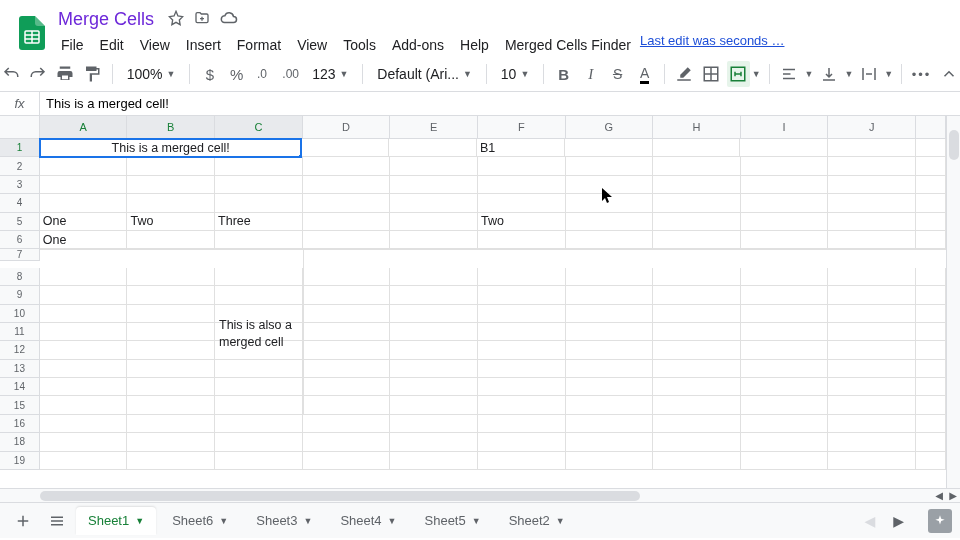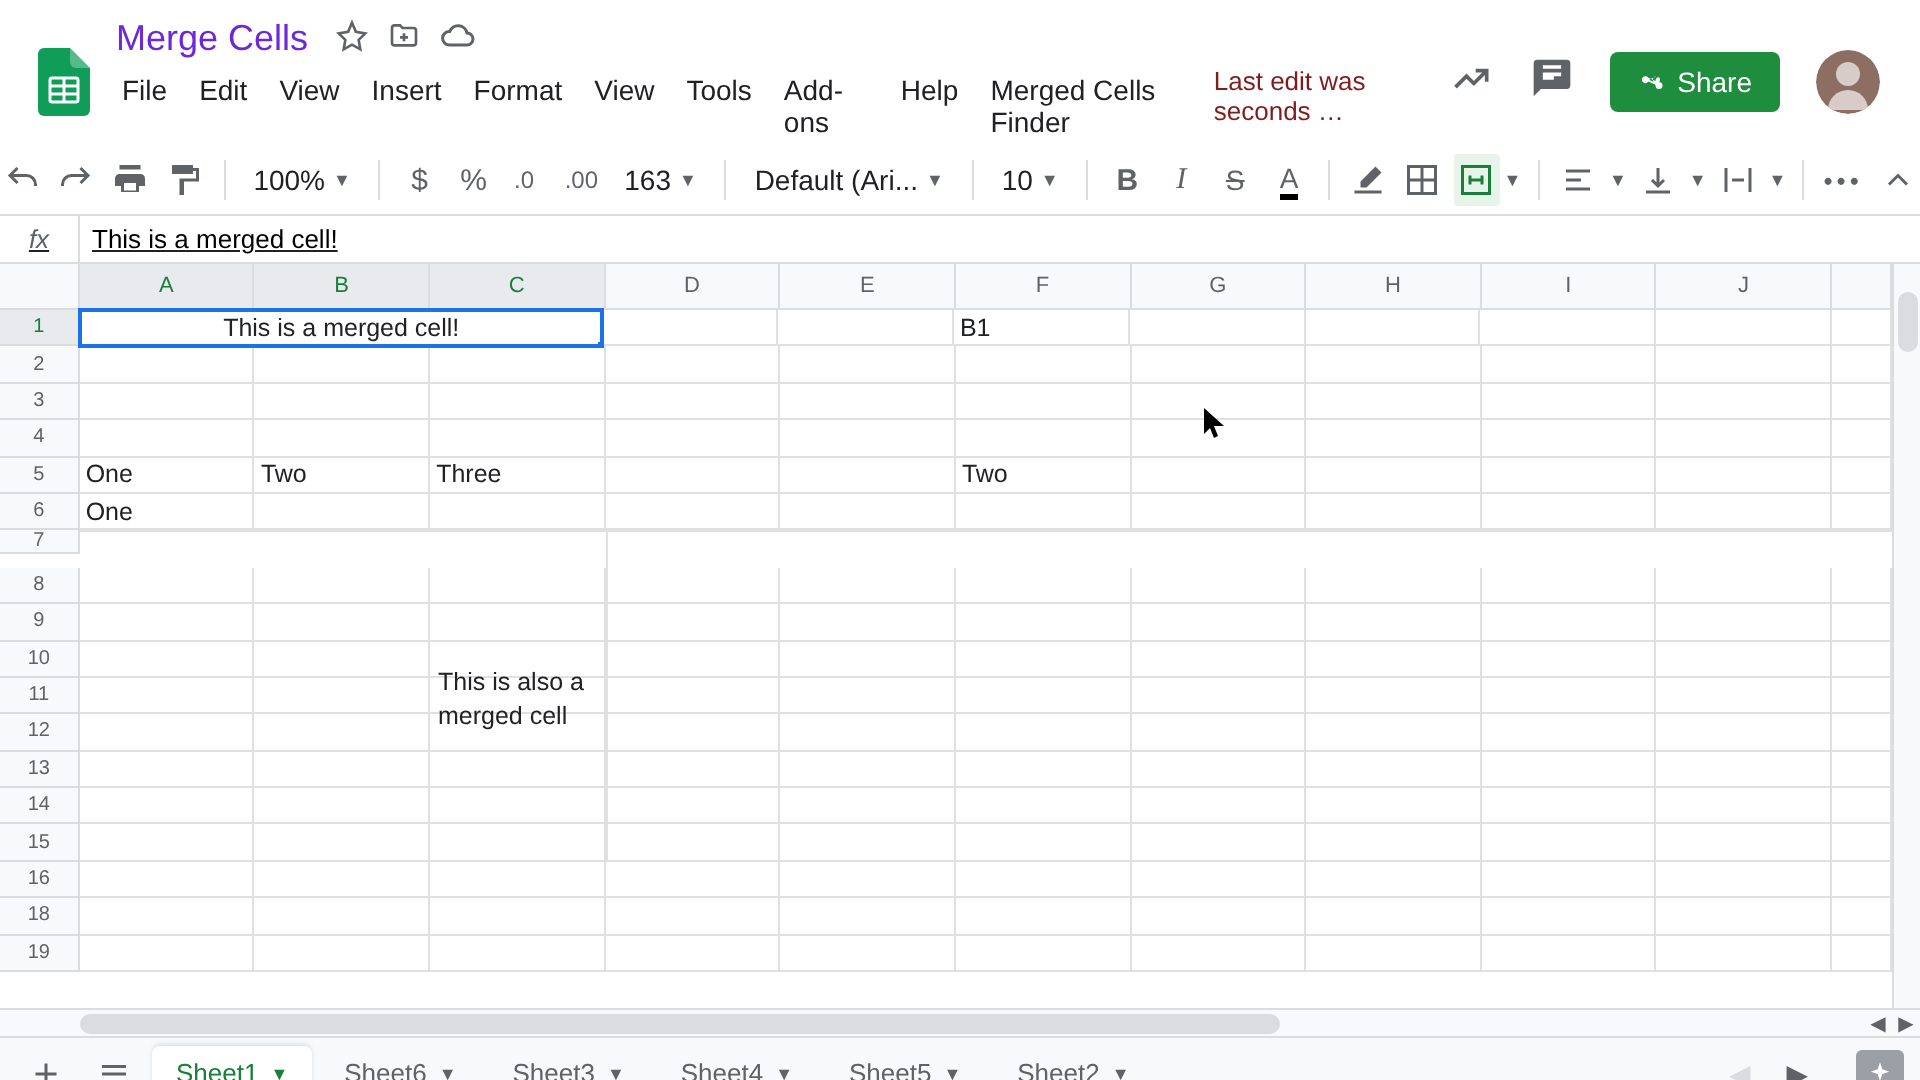"Last edit was seconds …" .last-edit { color: #7f1d1d -> #1d4ed8; text-decoration: none -> underline }
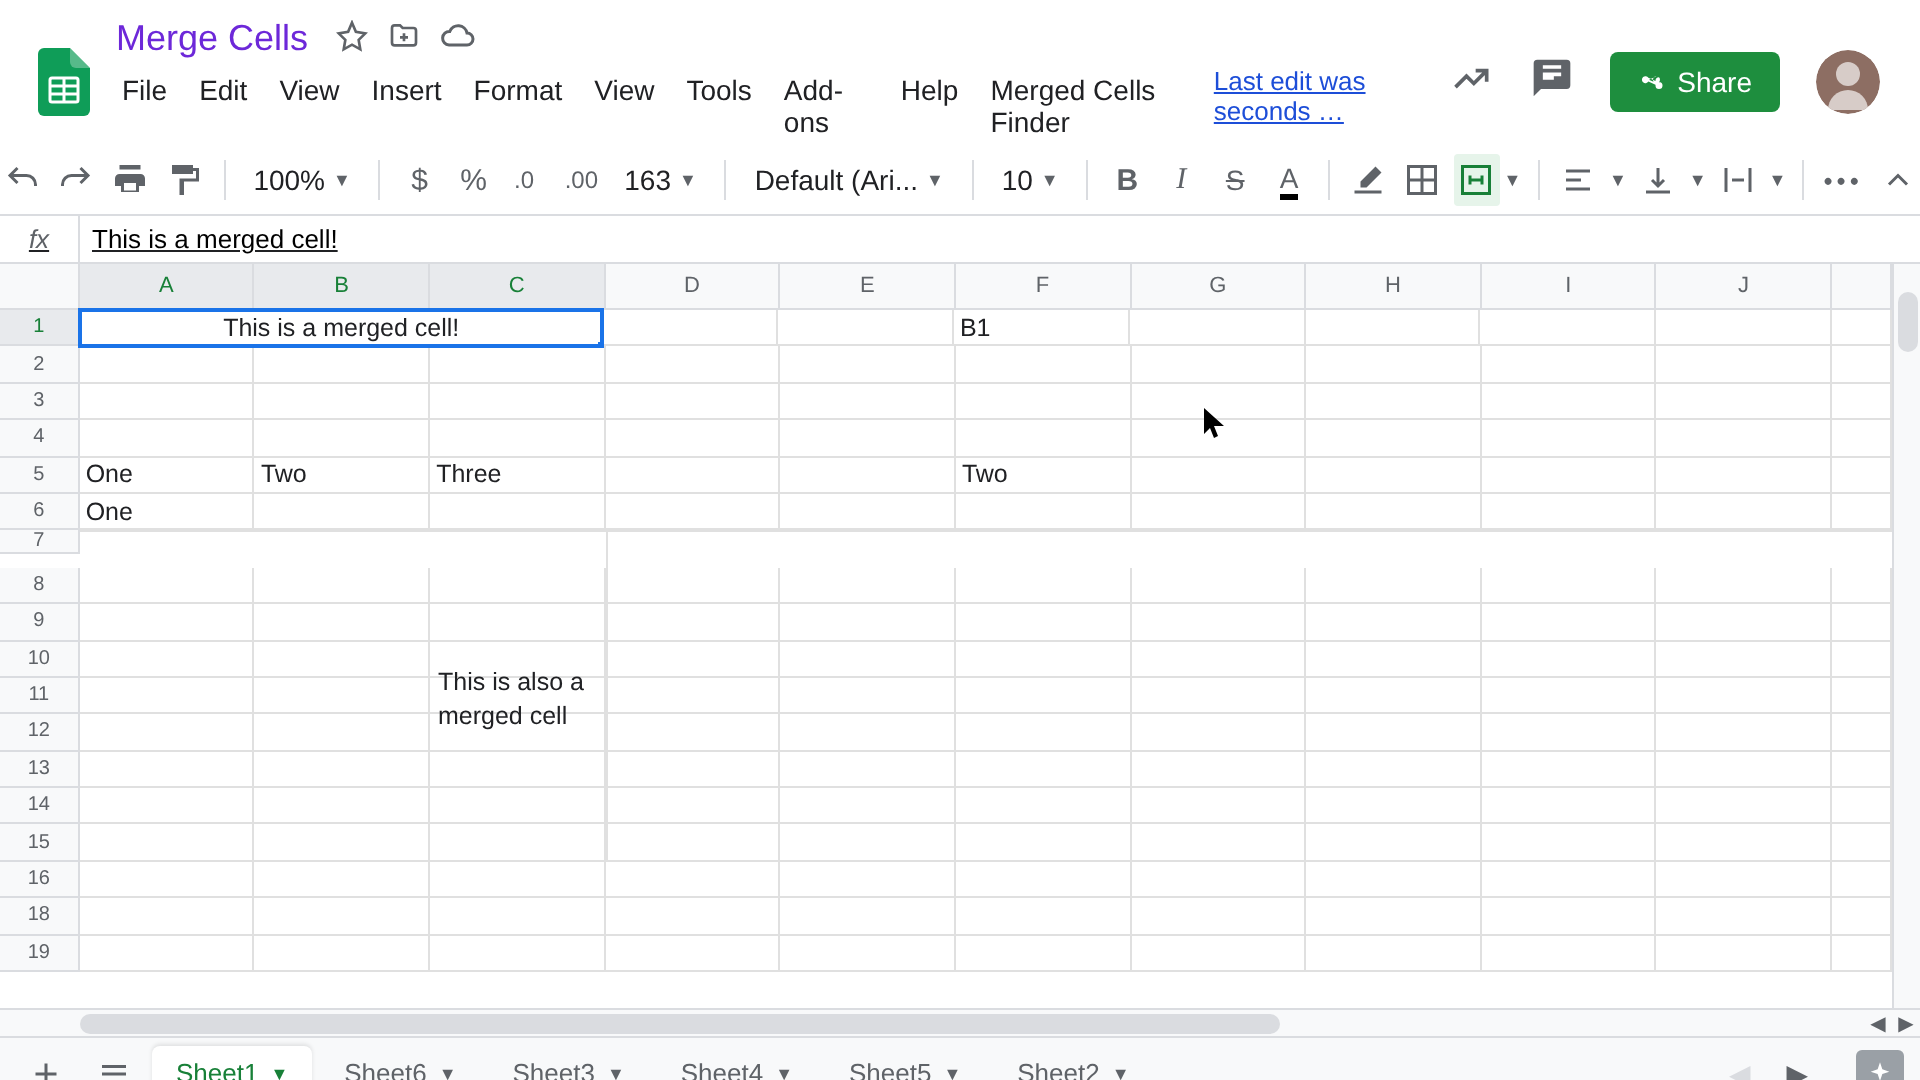"Share" div.header-right { html: <div> <span> <svg> <path></path> </svg> </span> <span> <svg> <path></path> </svg> </span> <div> <svg> <path></path> </svg> <span>Share</span> </div> <div> <svg> <circle></circle> <circle></circle> <path></path> </svg> </div> </div> -> none }
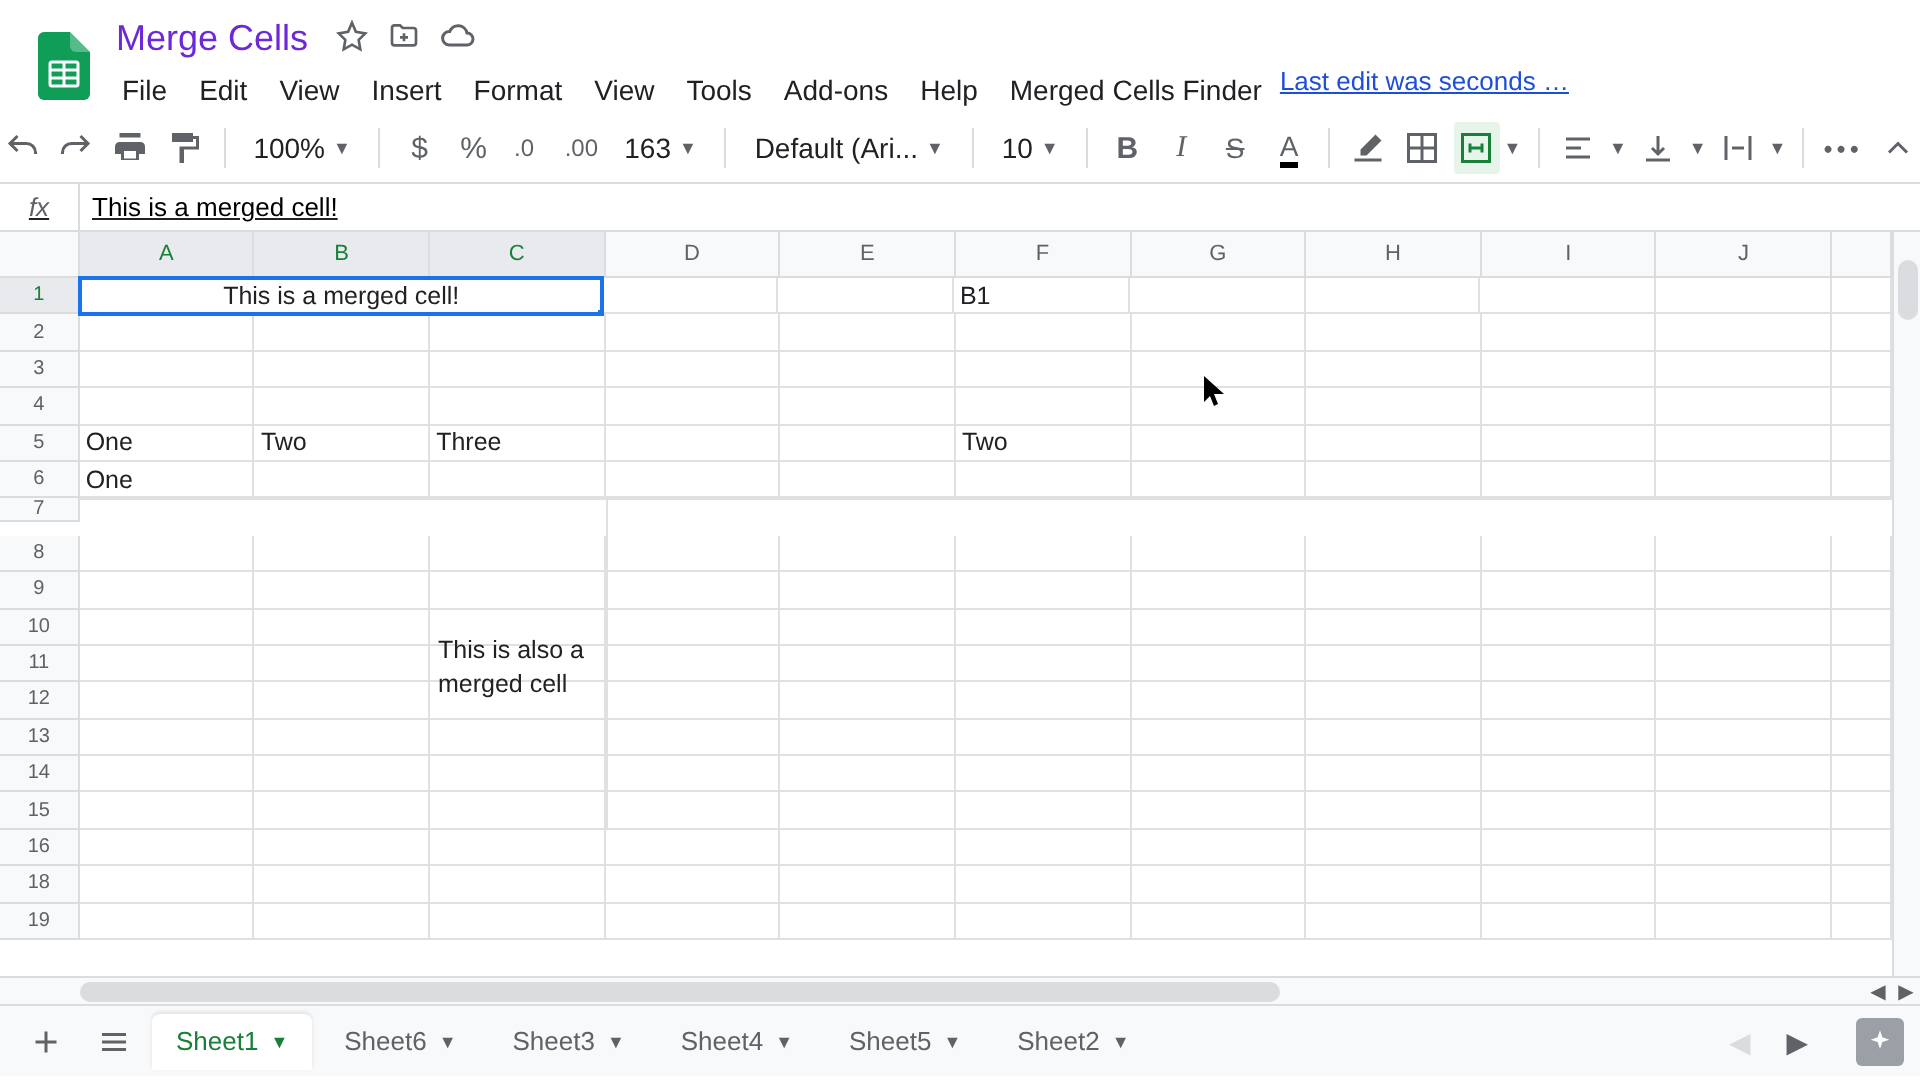"163" span.tb-text { text: 163 -> 123 }
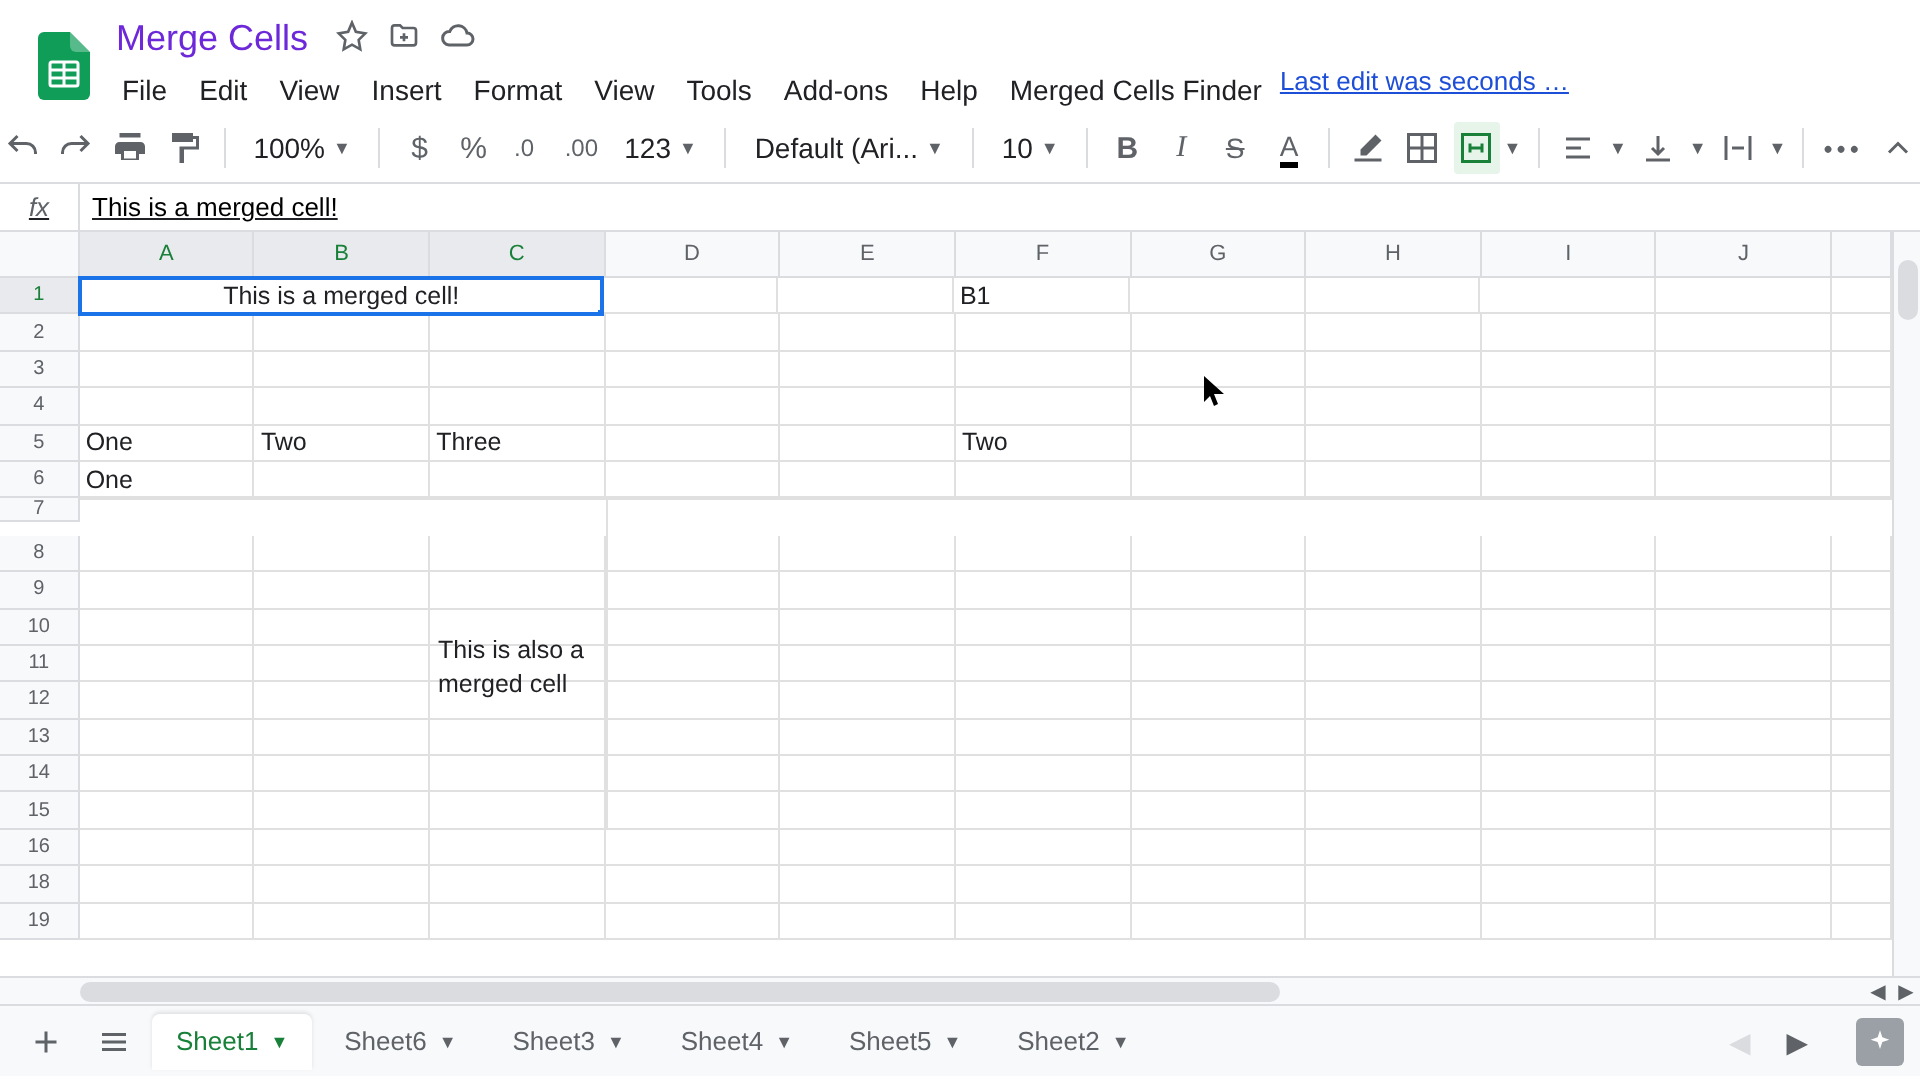"fx" .fx-bar { text-decoration: underline -> none }
